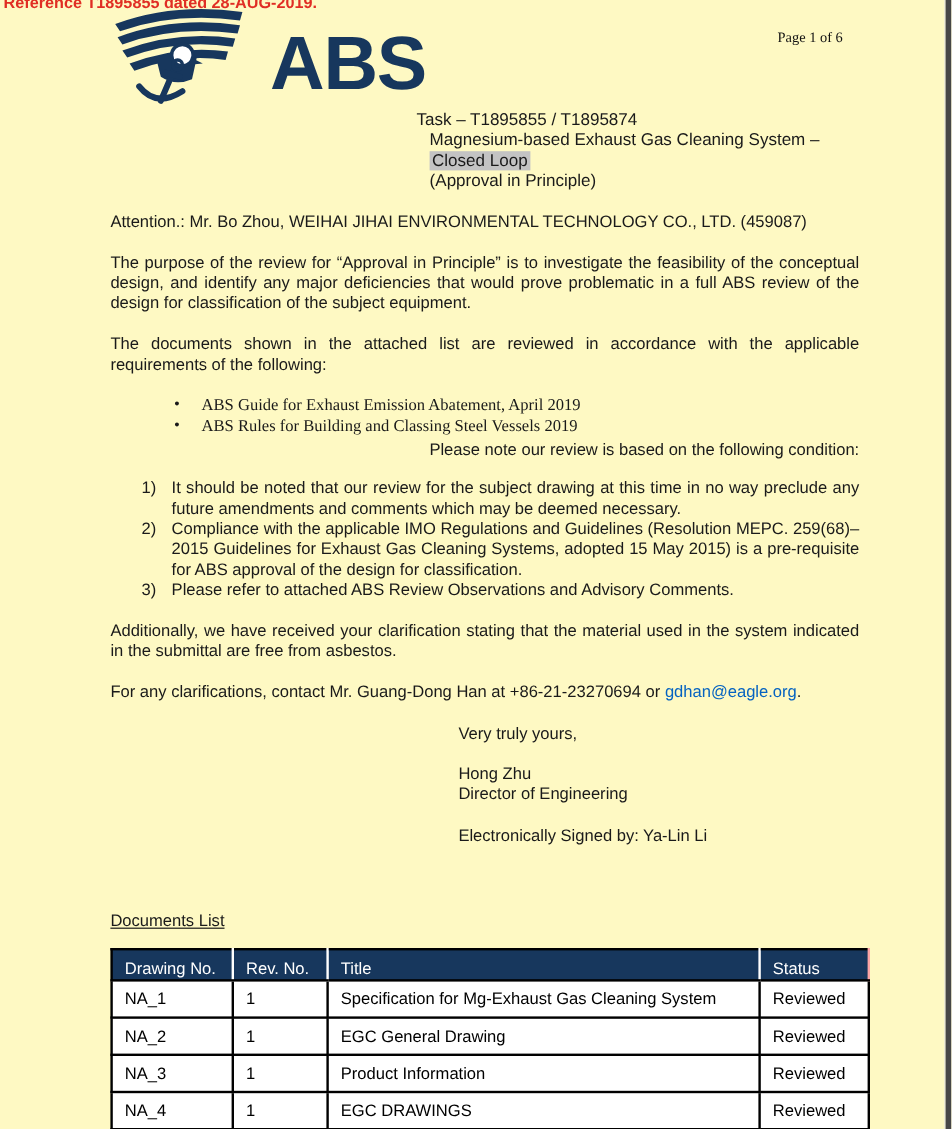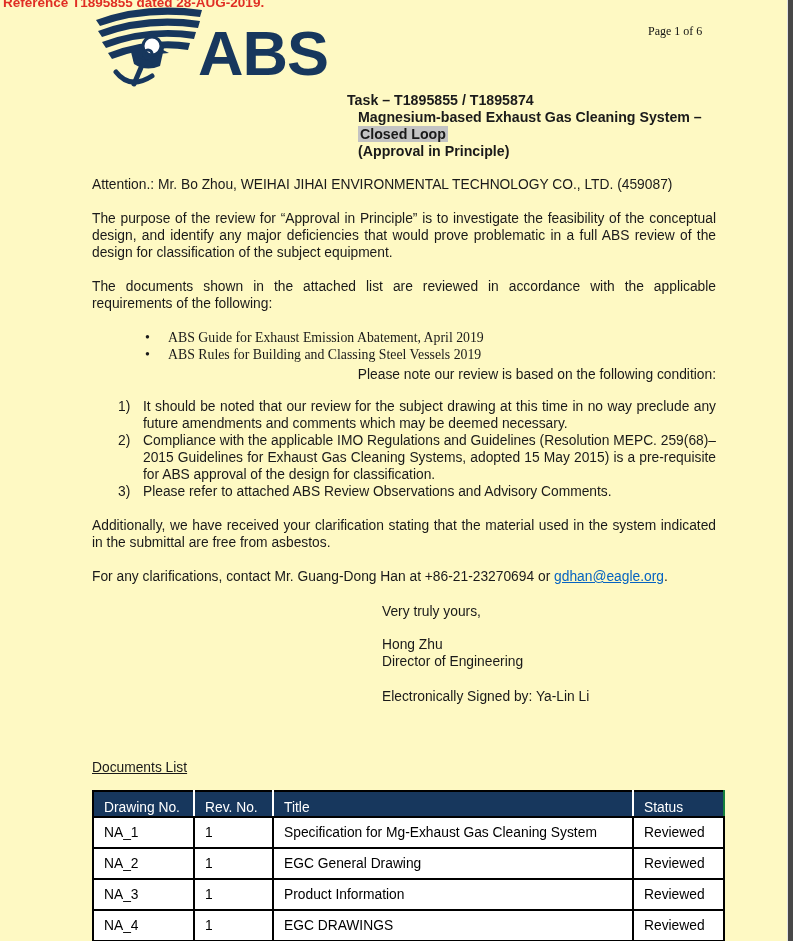"ABS" .logo { gap: none -> 27px }
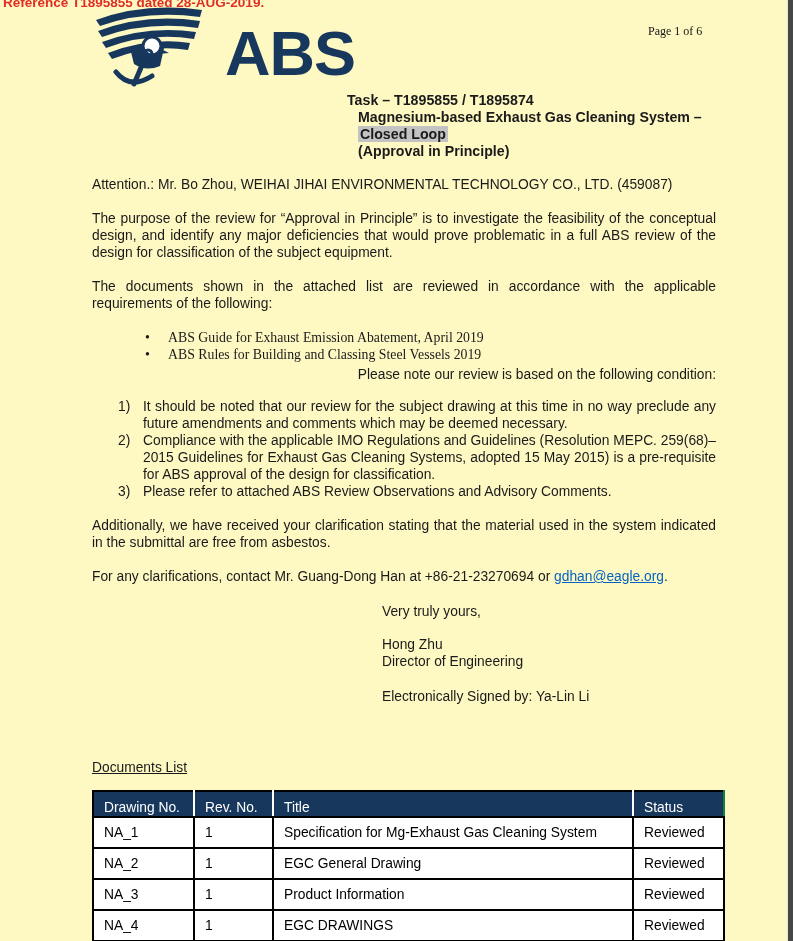"Task – T1895855 / T1895874" .task { font-weight: 700 -> 400 }
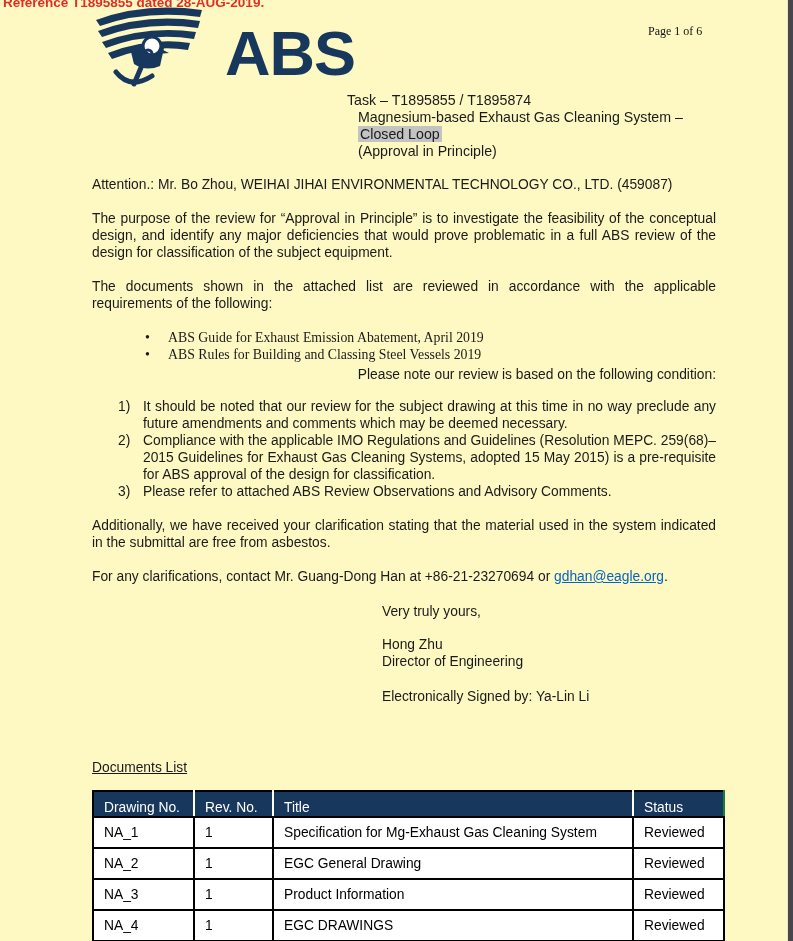"gdhan@eagle.org" a.email { text-decoration: underline -> none }
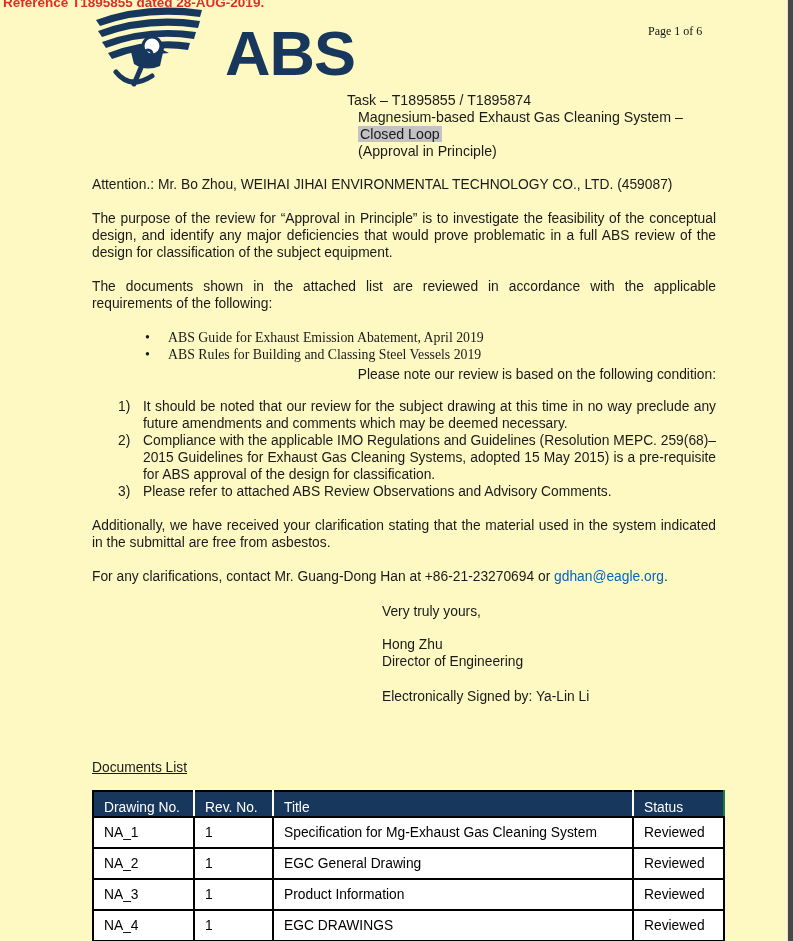"Status" table.doc-table th:last-child { border-right: 2px solid #15803d -> 2px solid #fca5a5 }
